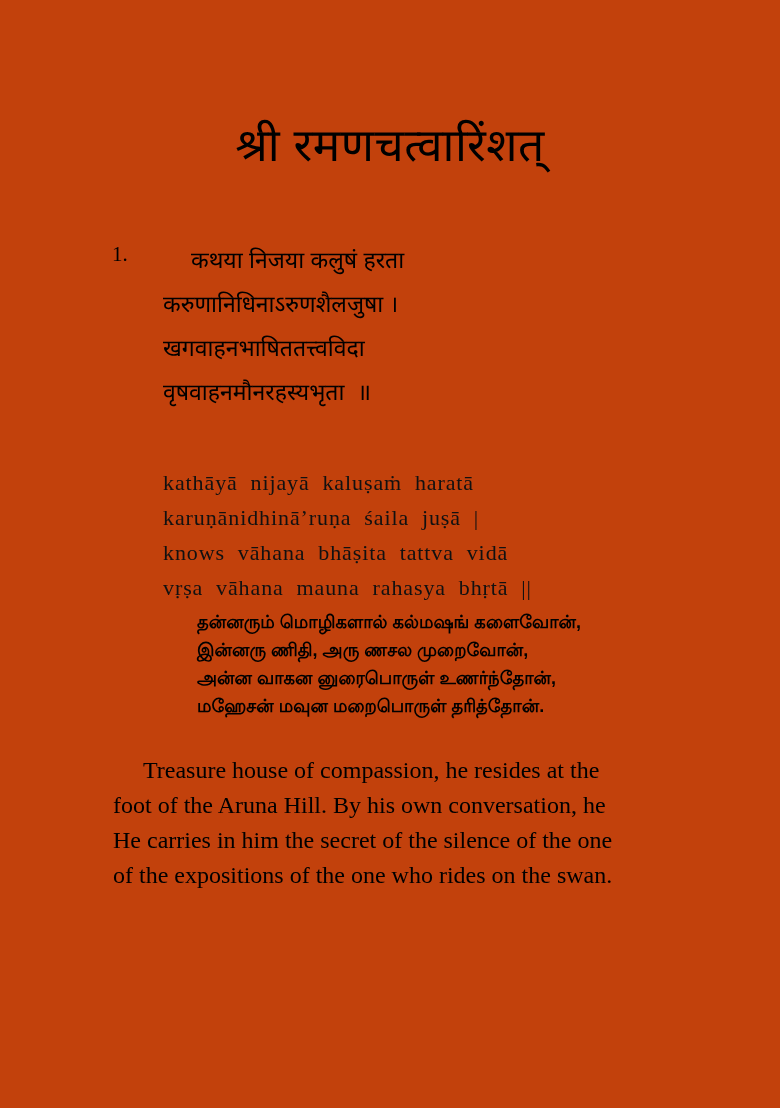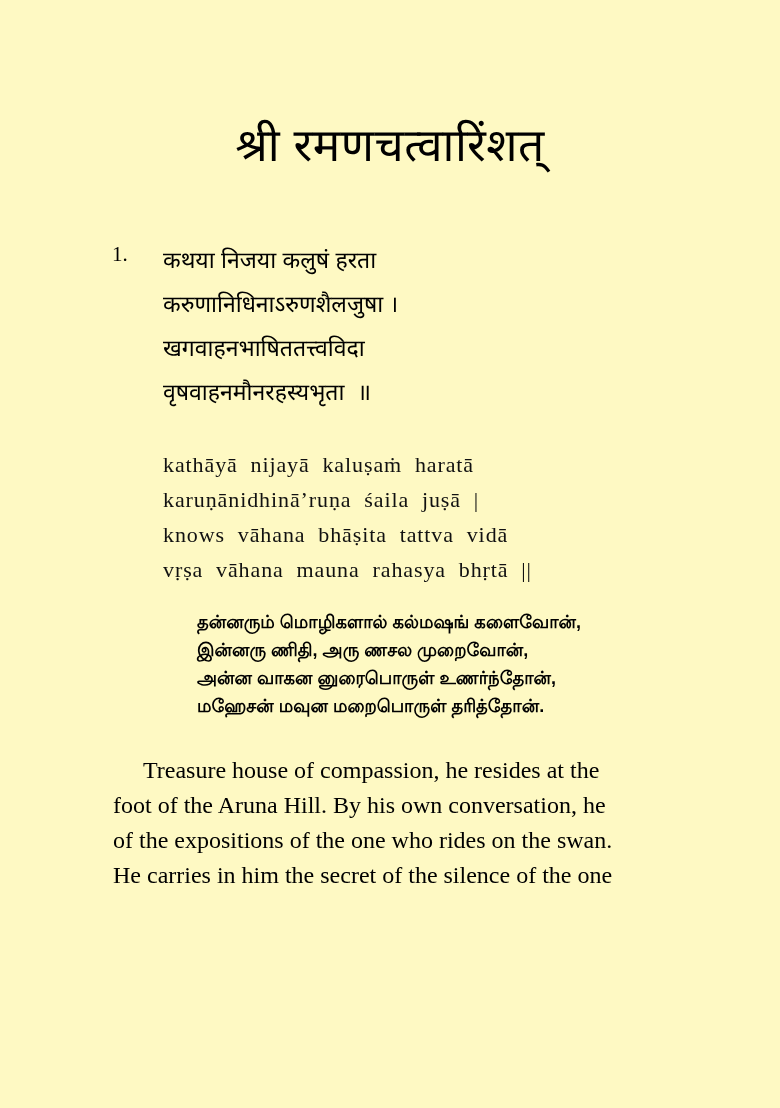"श्री रमणचत्वारिंशत्" .page { background: #fef9c3 -> #c2410c }
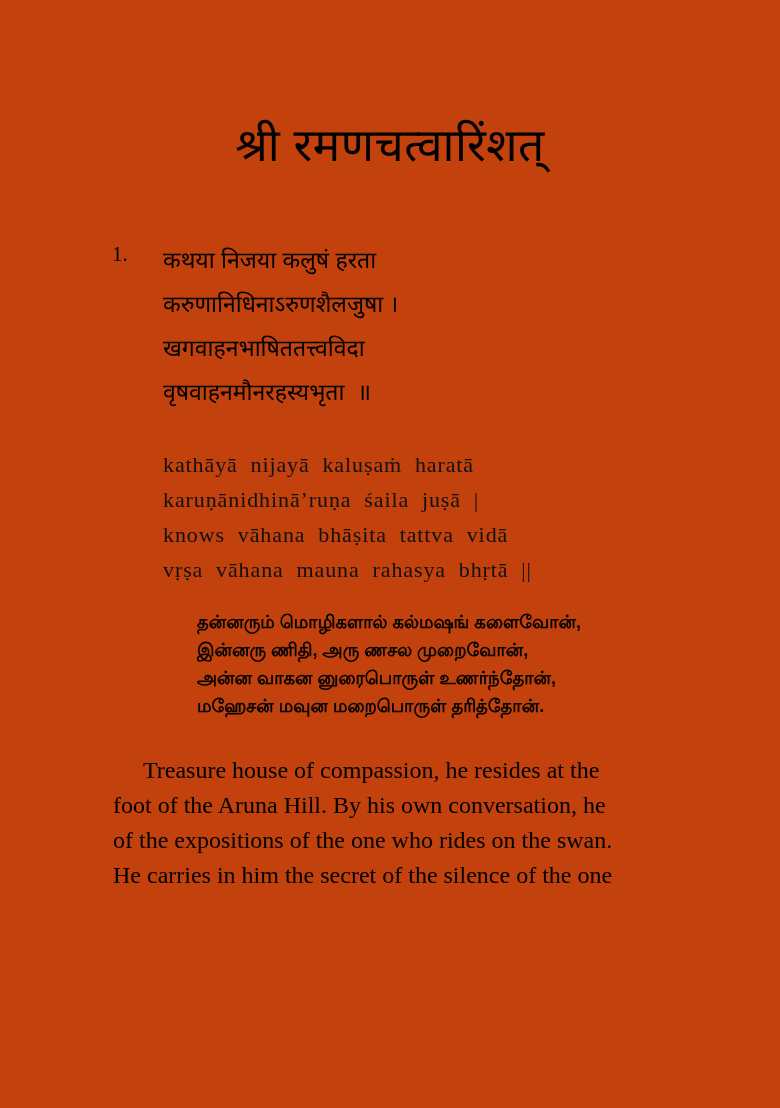"कथया निजया कलुषं हरता" .deva-line.indent-first { margin-left: none -> 28px }
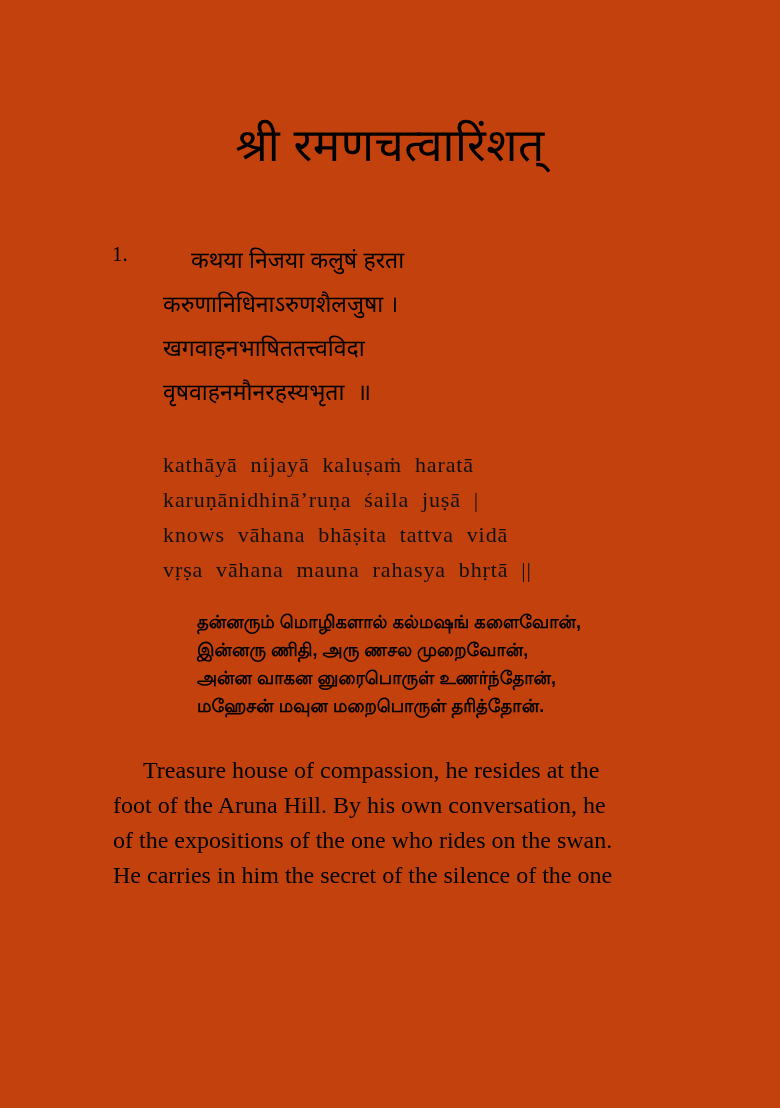"kathāyā nijayā kaluṣaṁ haratā" .iast-block { top: 447px -> 465px }
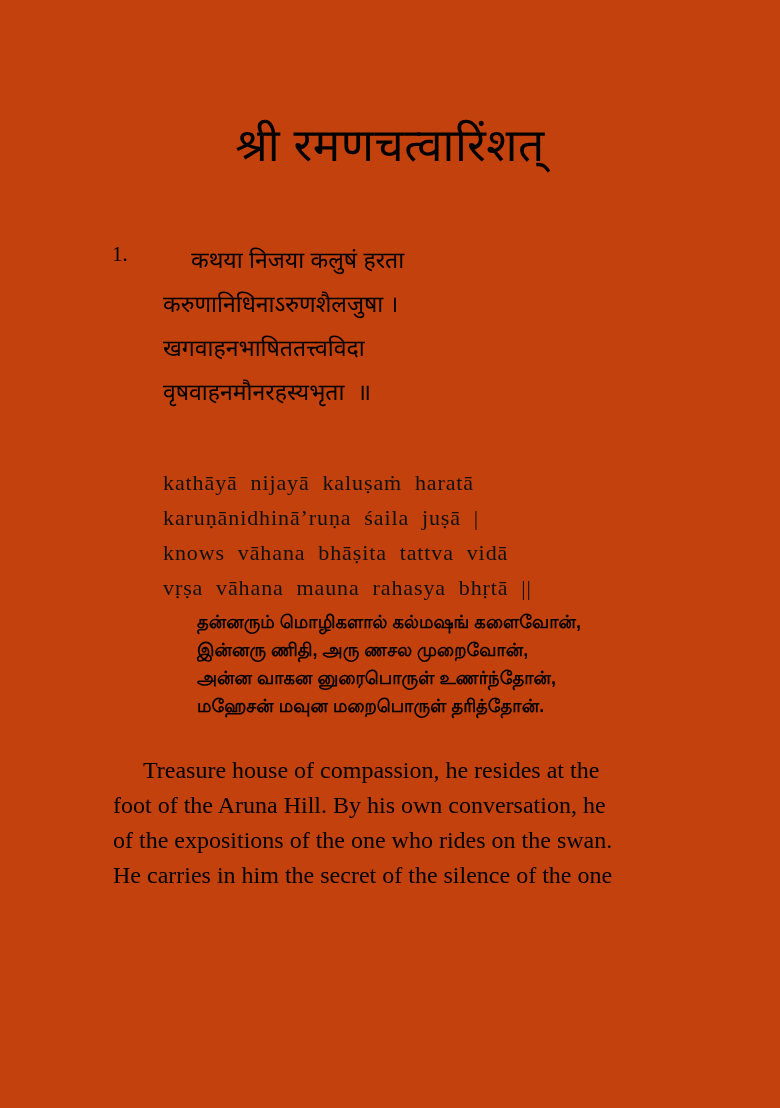"of the expositions of the" div.english-line { order: before "He carries in him the" -> after "He carries in him the" }
